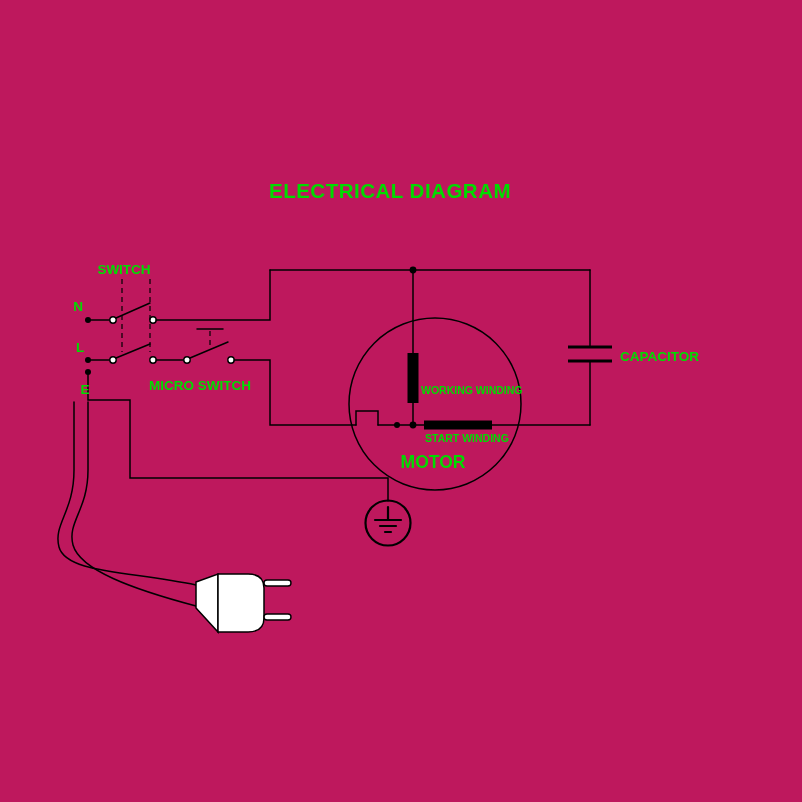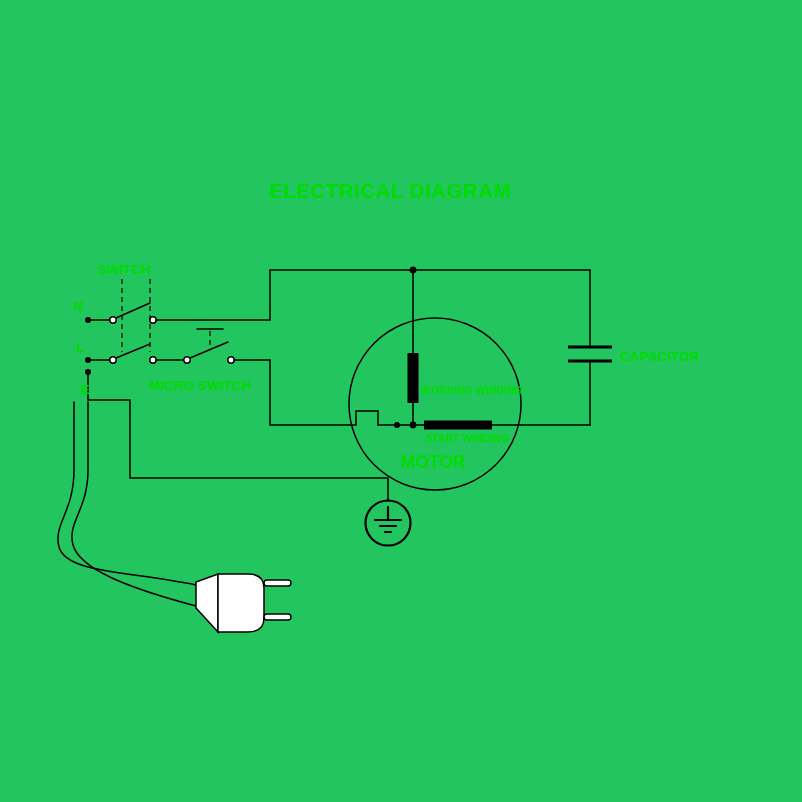"ELECTRICAL DIAGRAM" .stage { background: #22c55e -> #be185d }
